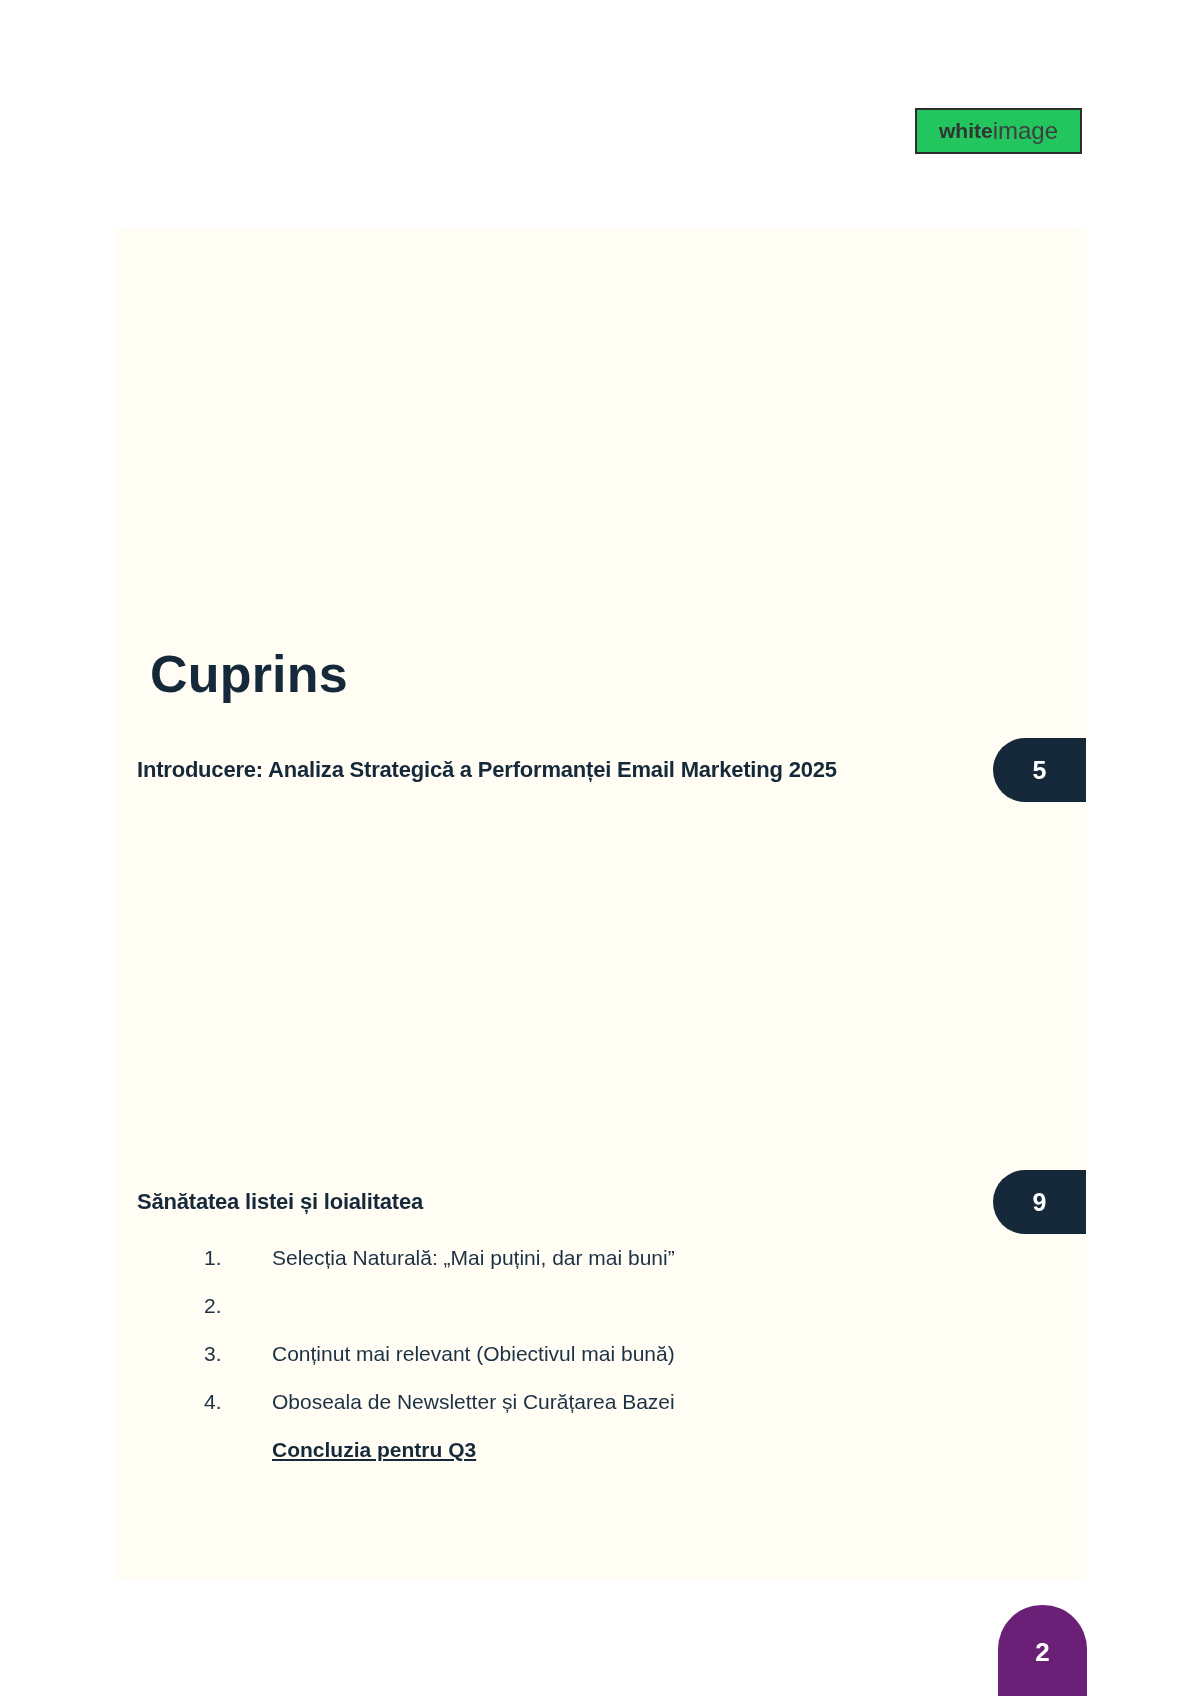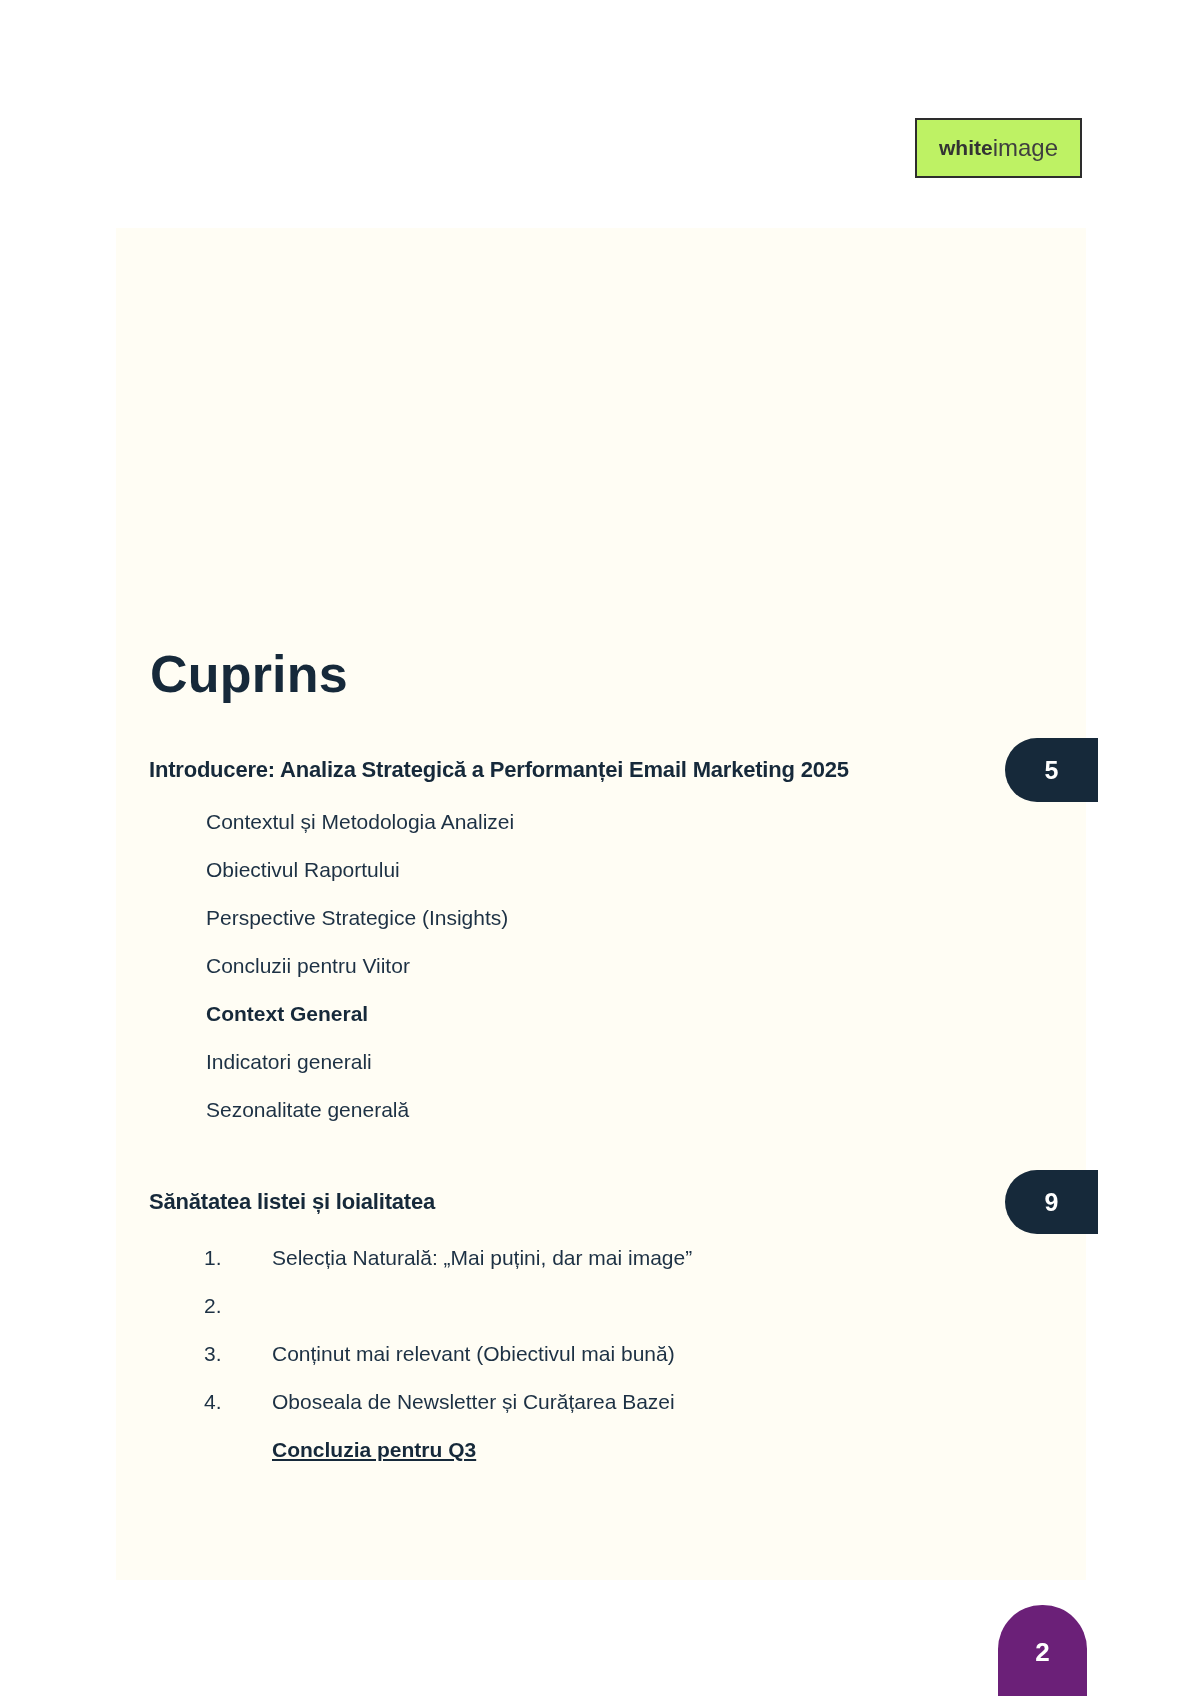"white" .logo-box { background: #bef264 -> #22c55e; height: 60px -> 46px; top: 118px -> 108px }
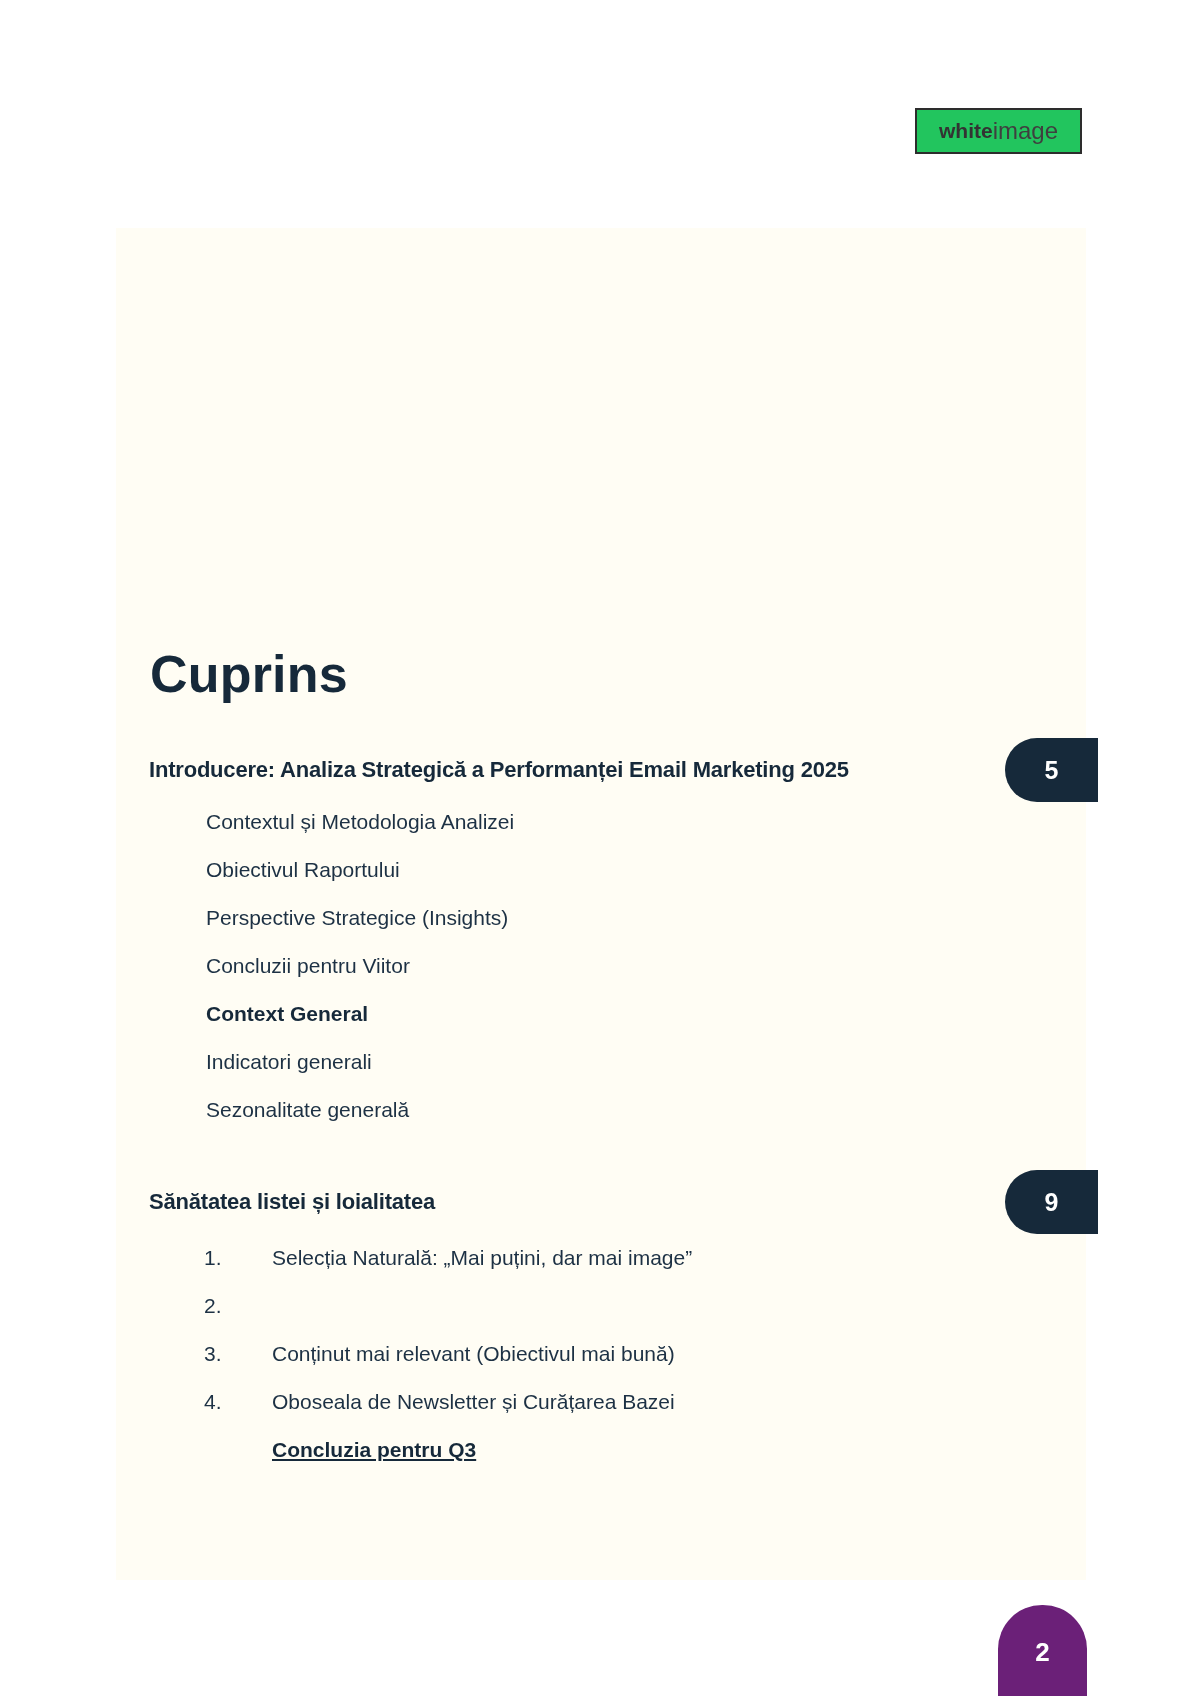"Introducere: Analiza Strategică a" .section-row { left: 12px -> 0 }
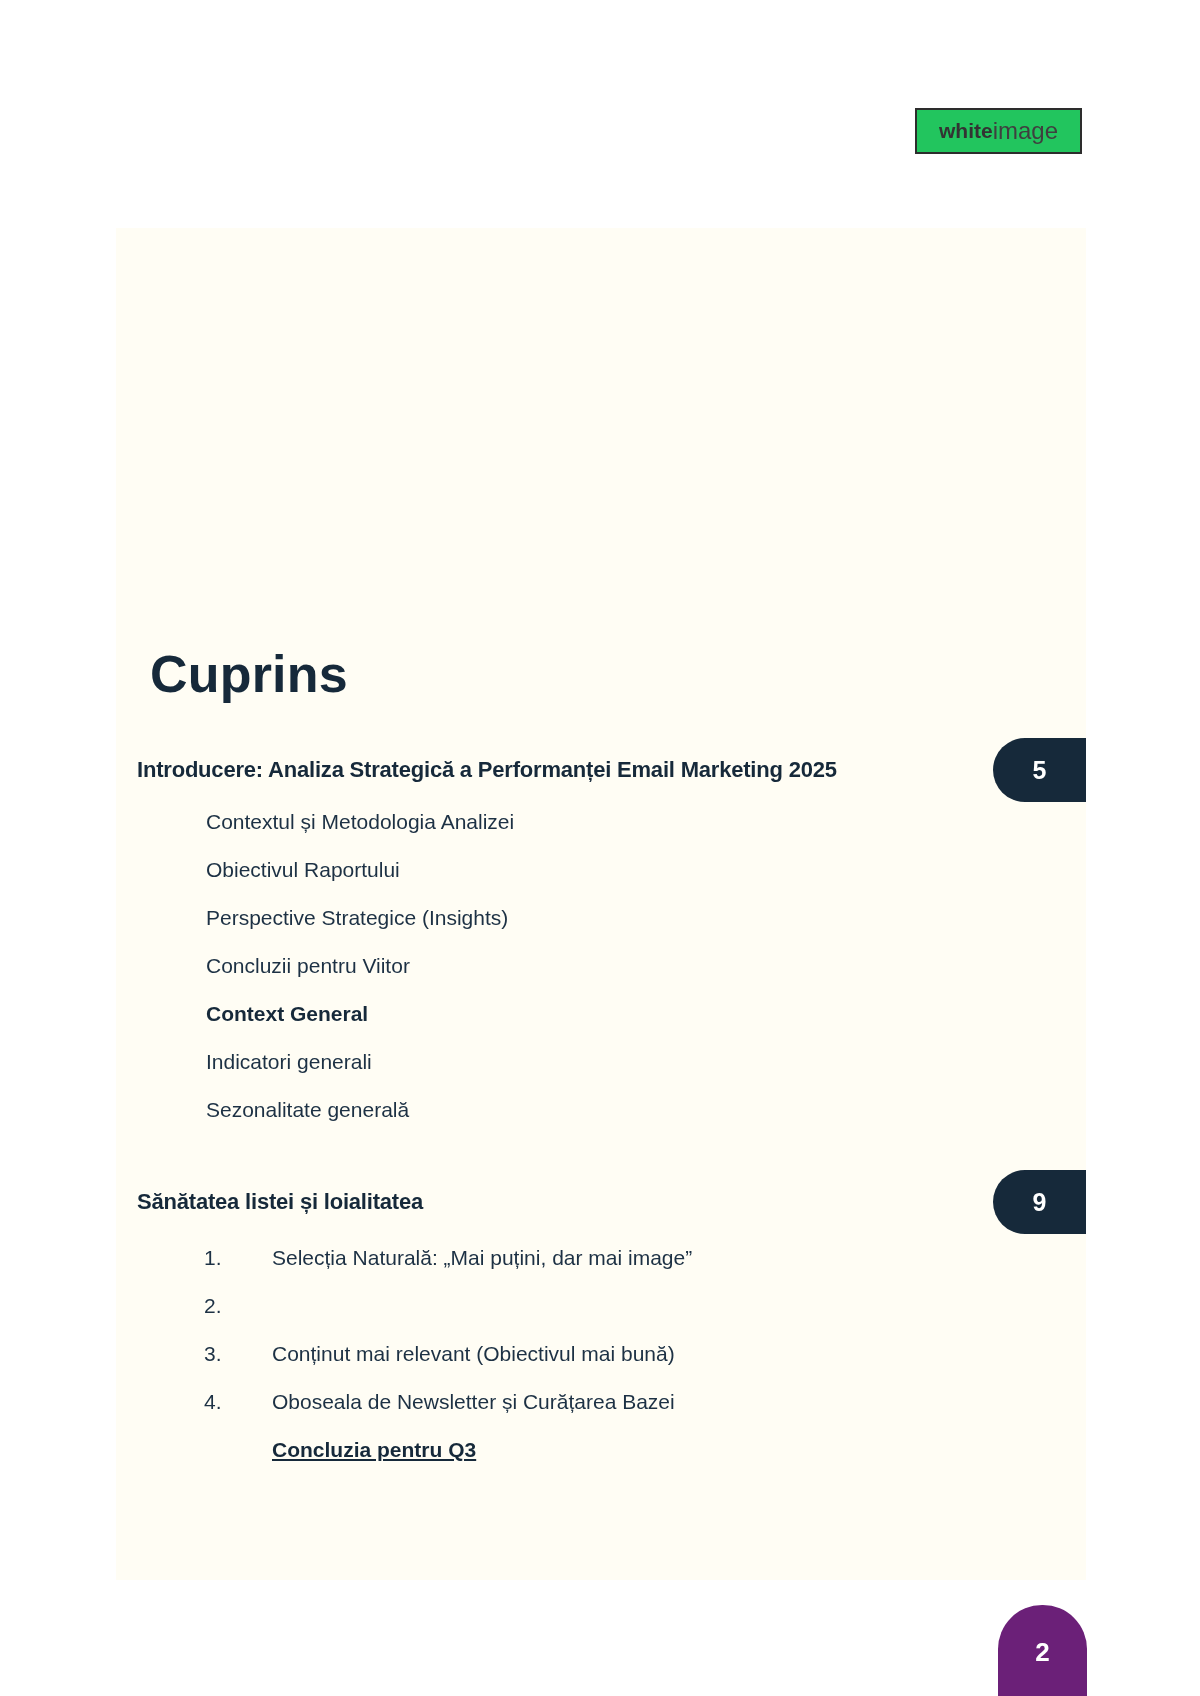"Contextul și Metodologia Analizei" ul.sub-list { html: <ul> <li>Contextul și Metodologia Analizei</li> <li>Obiectivul Raportului</li> <li>Perspective Strategice (Insights)</li> <li>Concluzii pentru Viitor</li> <li>Context General</li> <li>Indicatori generali</li> <li>Sezonalitate generală</li> </ul> -> none }
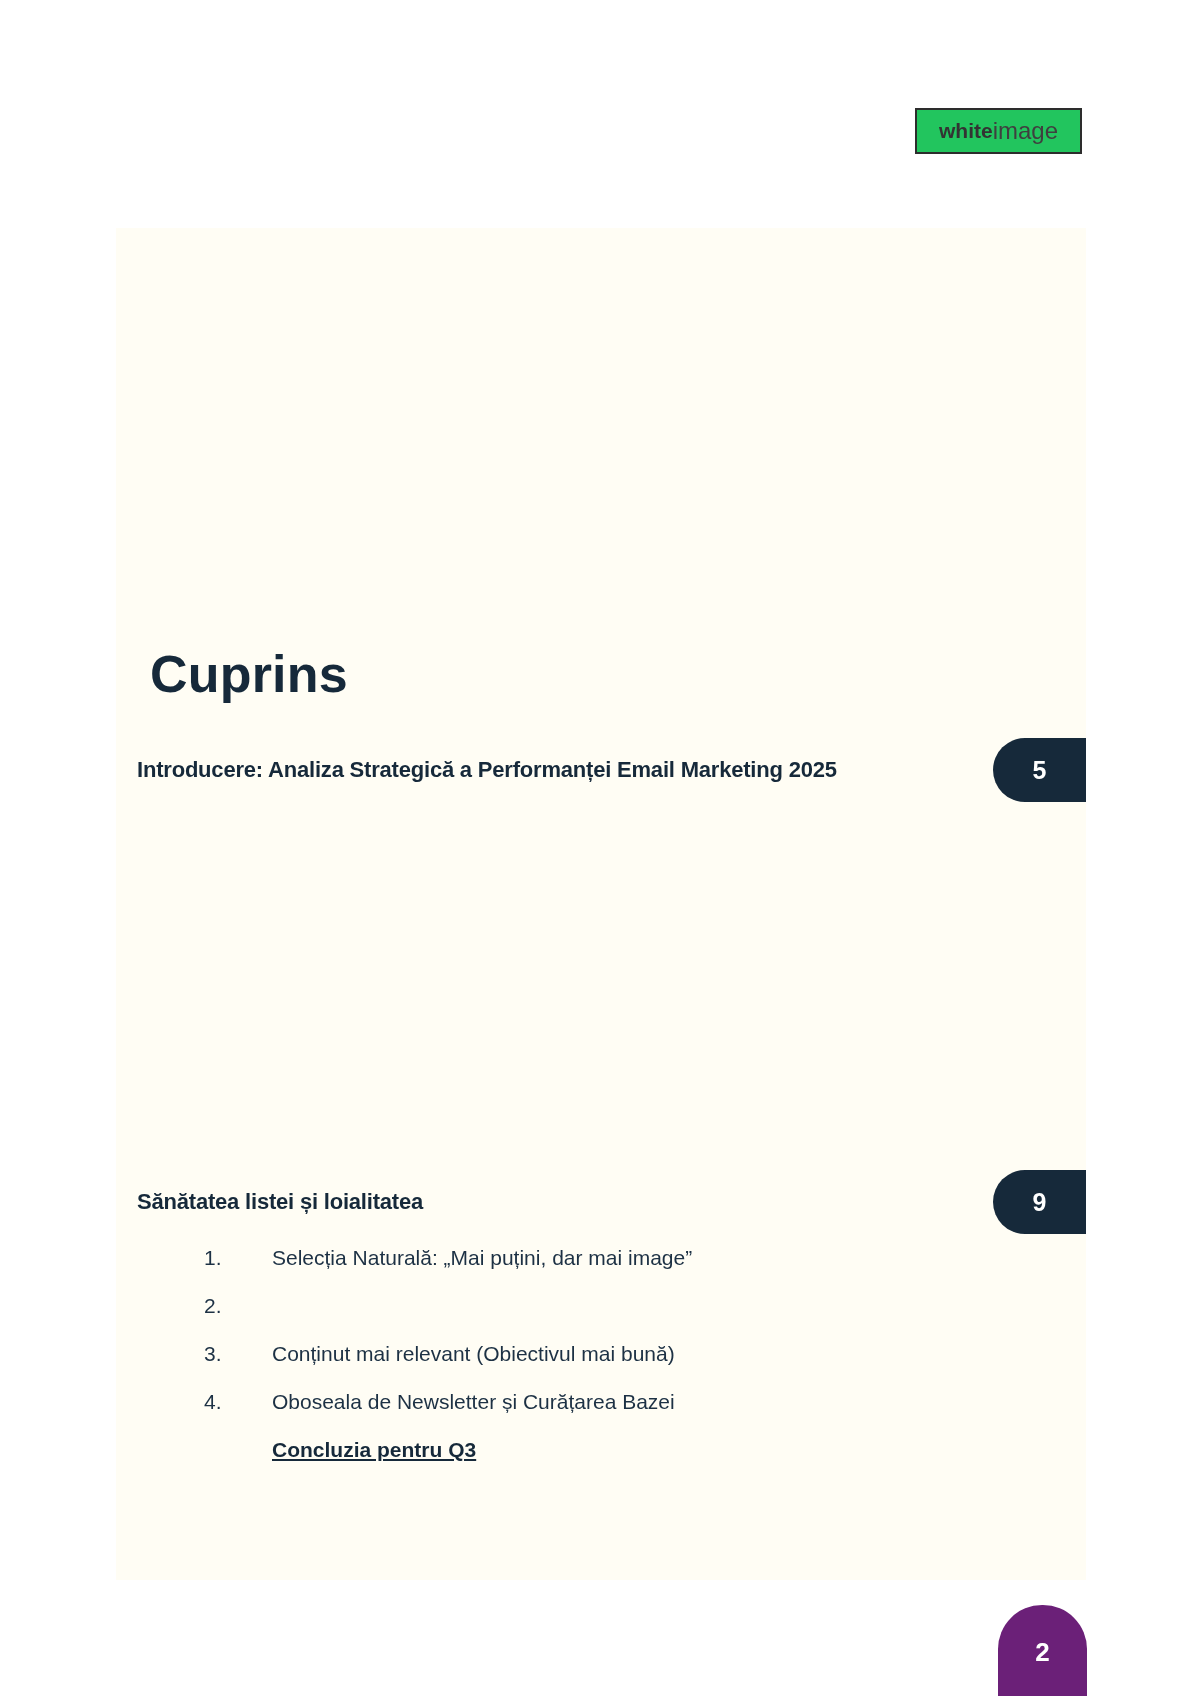"Selecția Naturală: „Mai puțini, dar" span.label { text: image -> buni }
